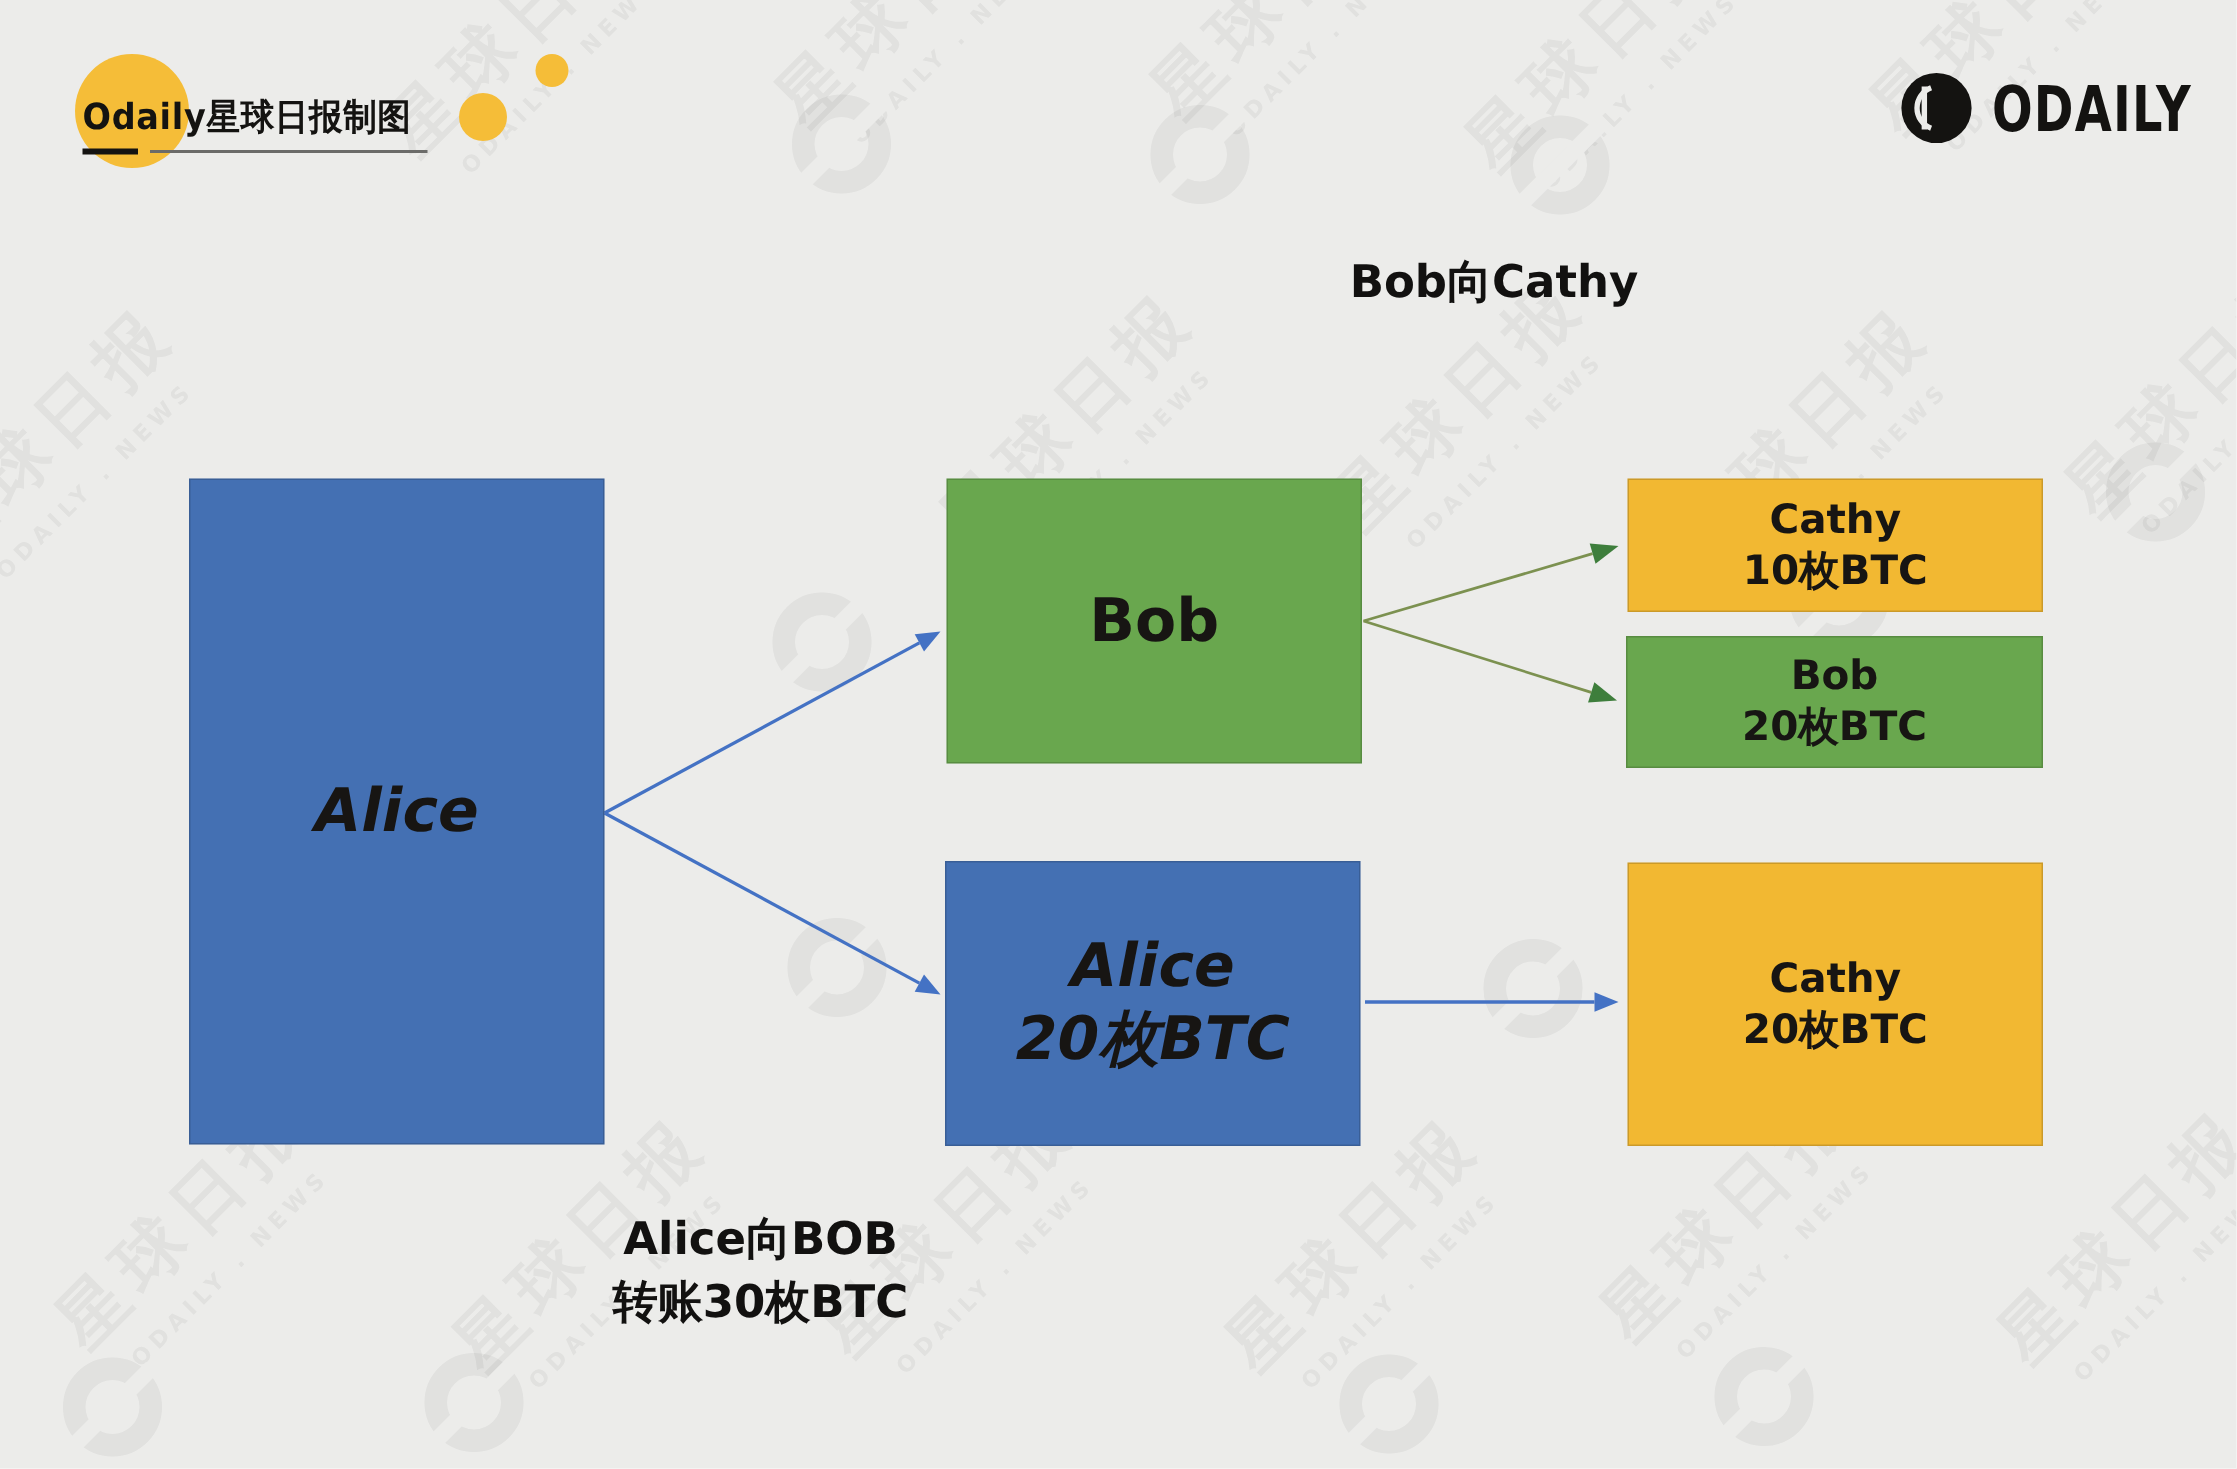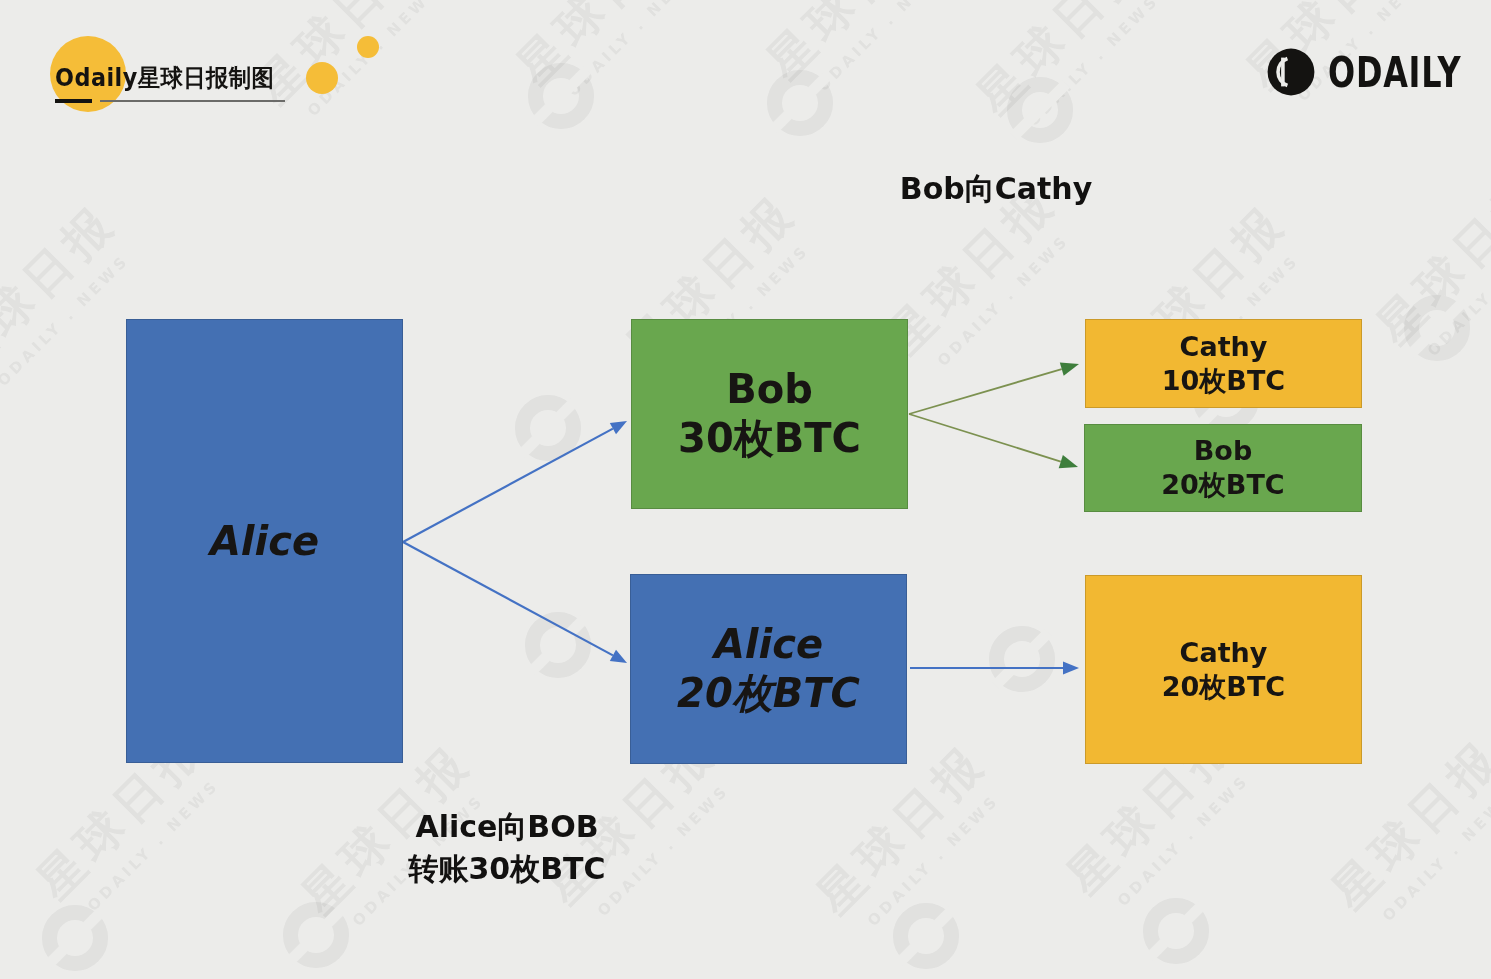"30枚BTC" span.line { html: <span>30枚BTC</span> -> none }
